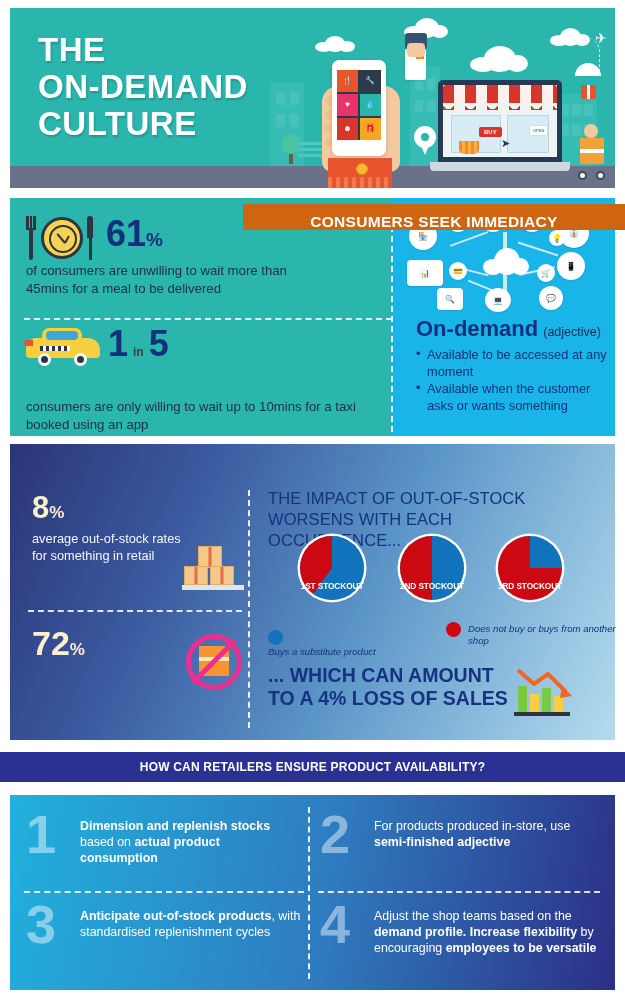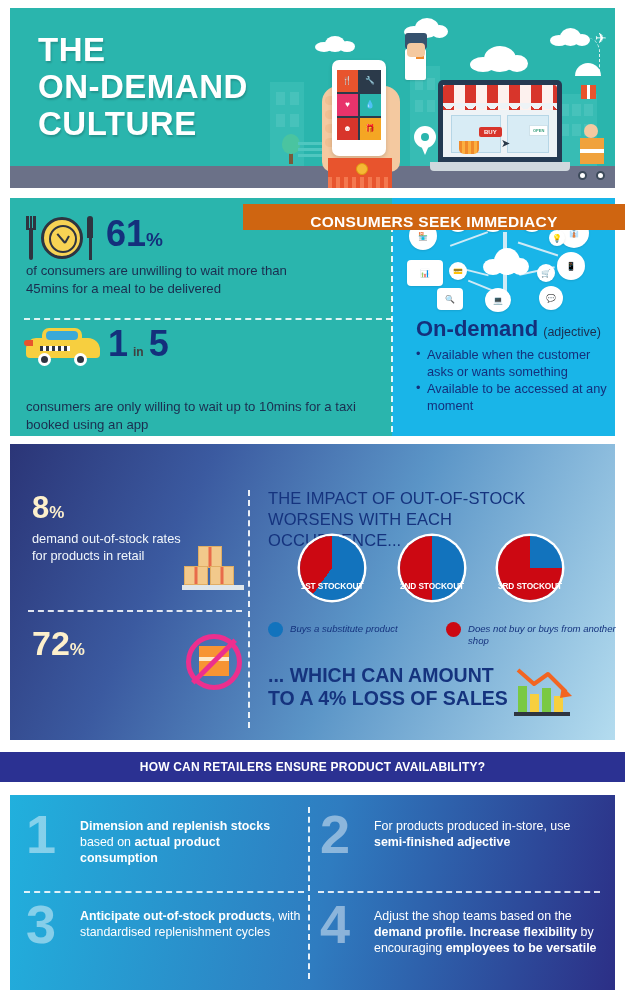"Available when the customer asks" li { order: before "Available to be accessed at" -> after "Available to be accessed at" }
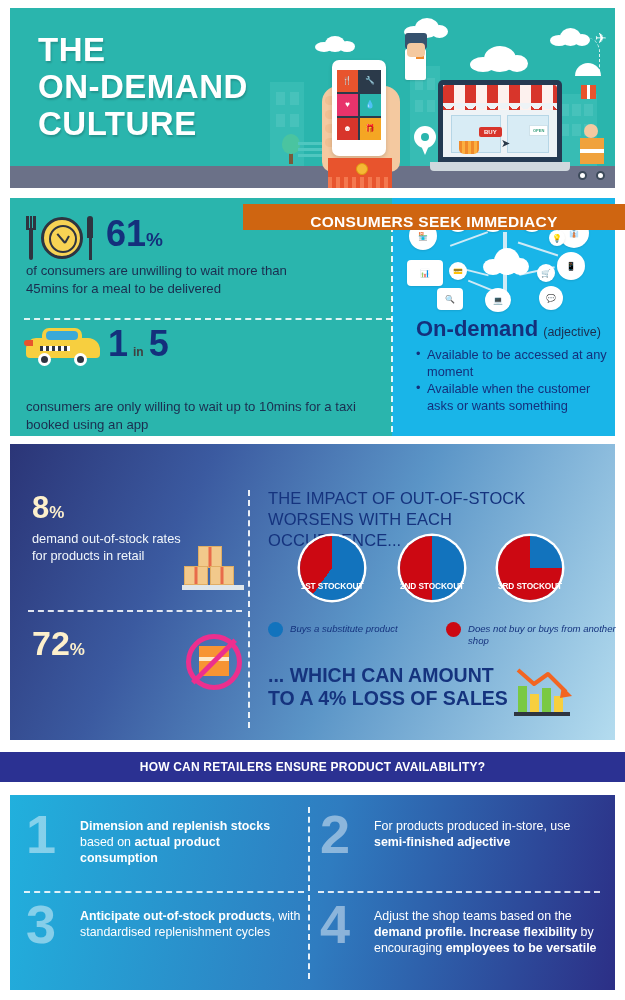"demand out-of-stock rates for products" div.white-txt { text: demand out-of-stock rates for products -> average out-of-stock rates for something }
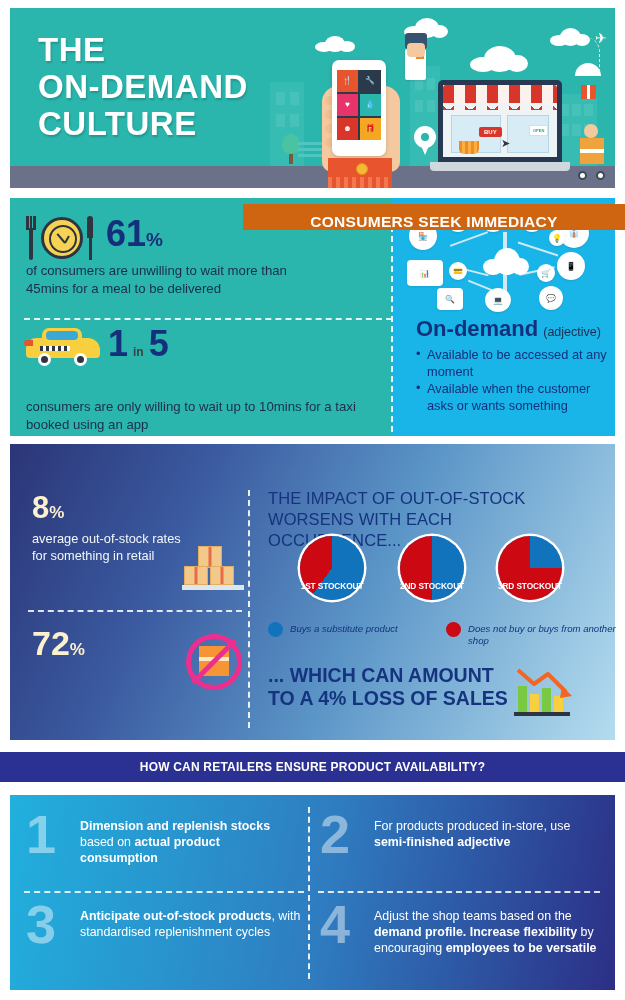"Buys a substitute product" div.leg { flex-direction: none -> column; top: 0 -> 8px }
